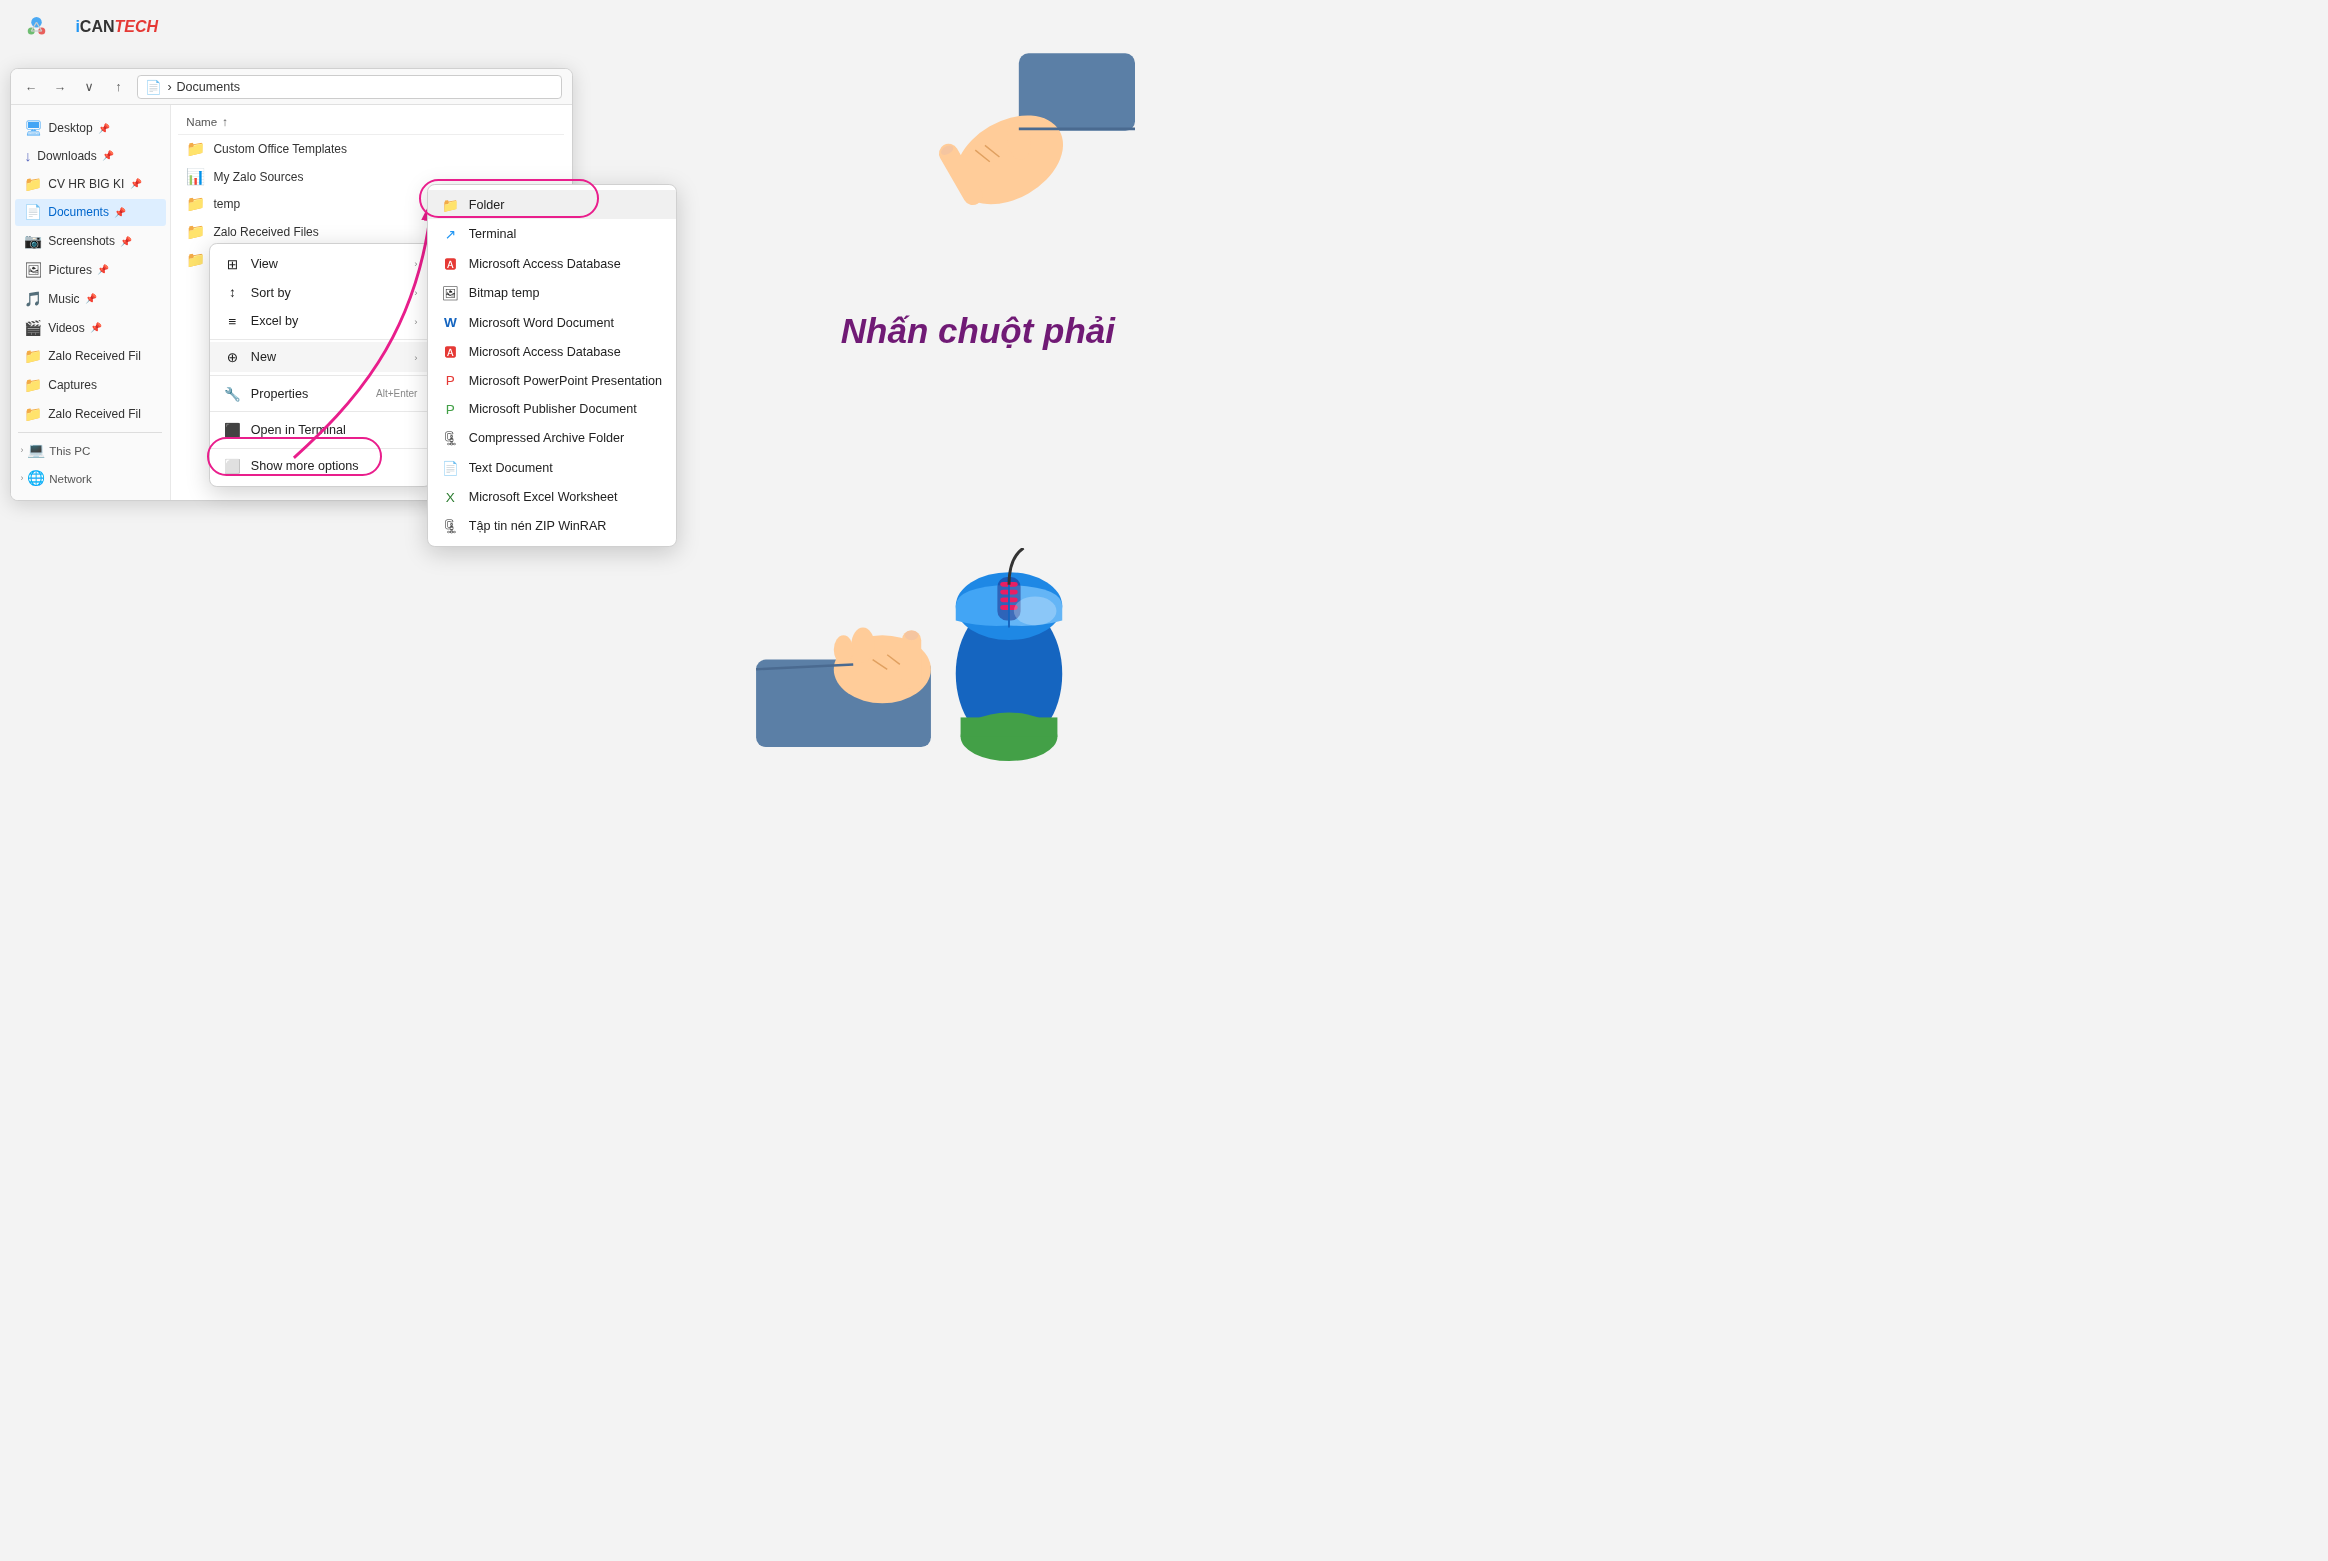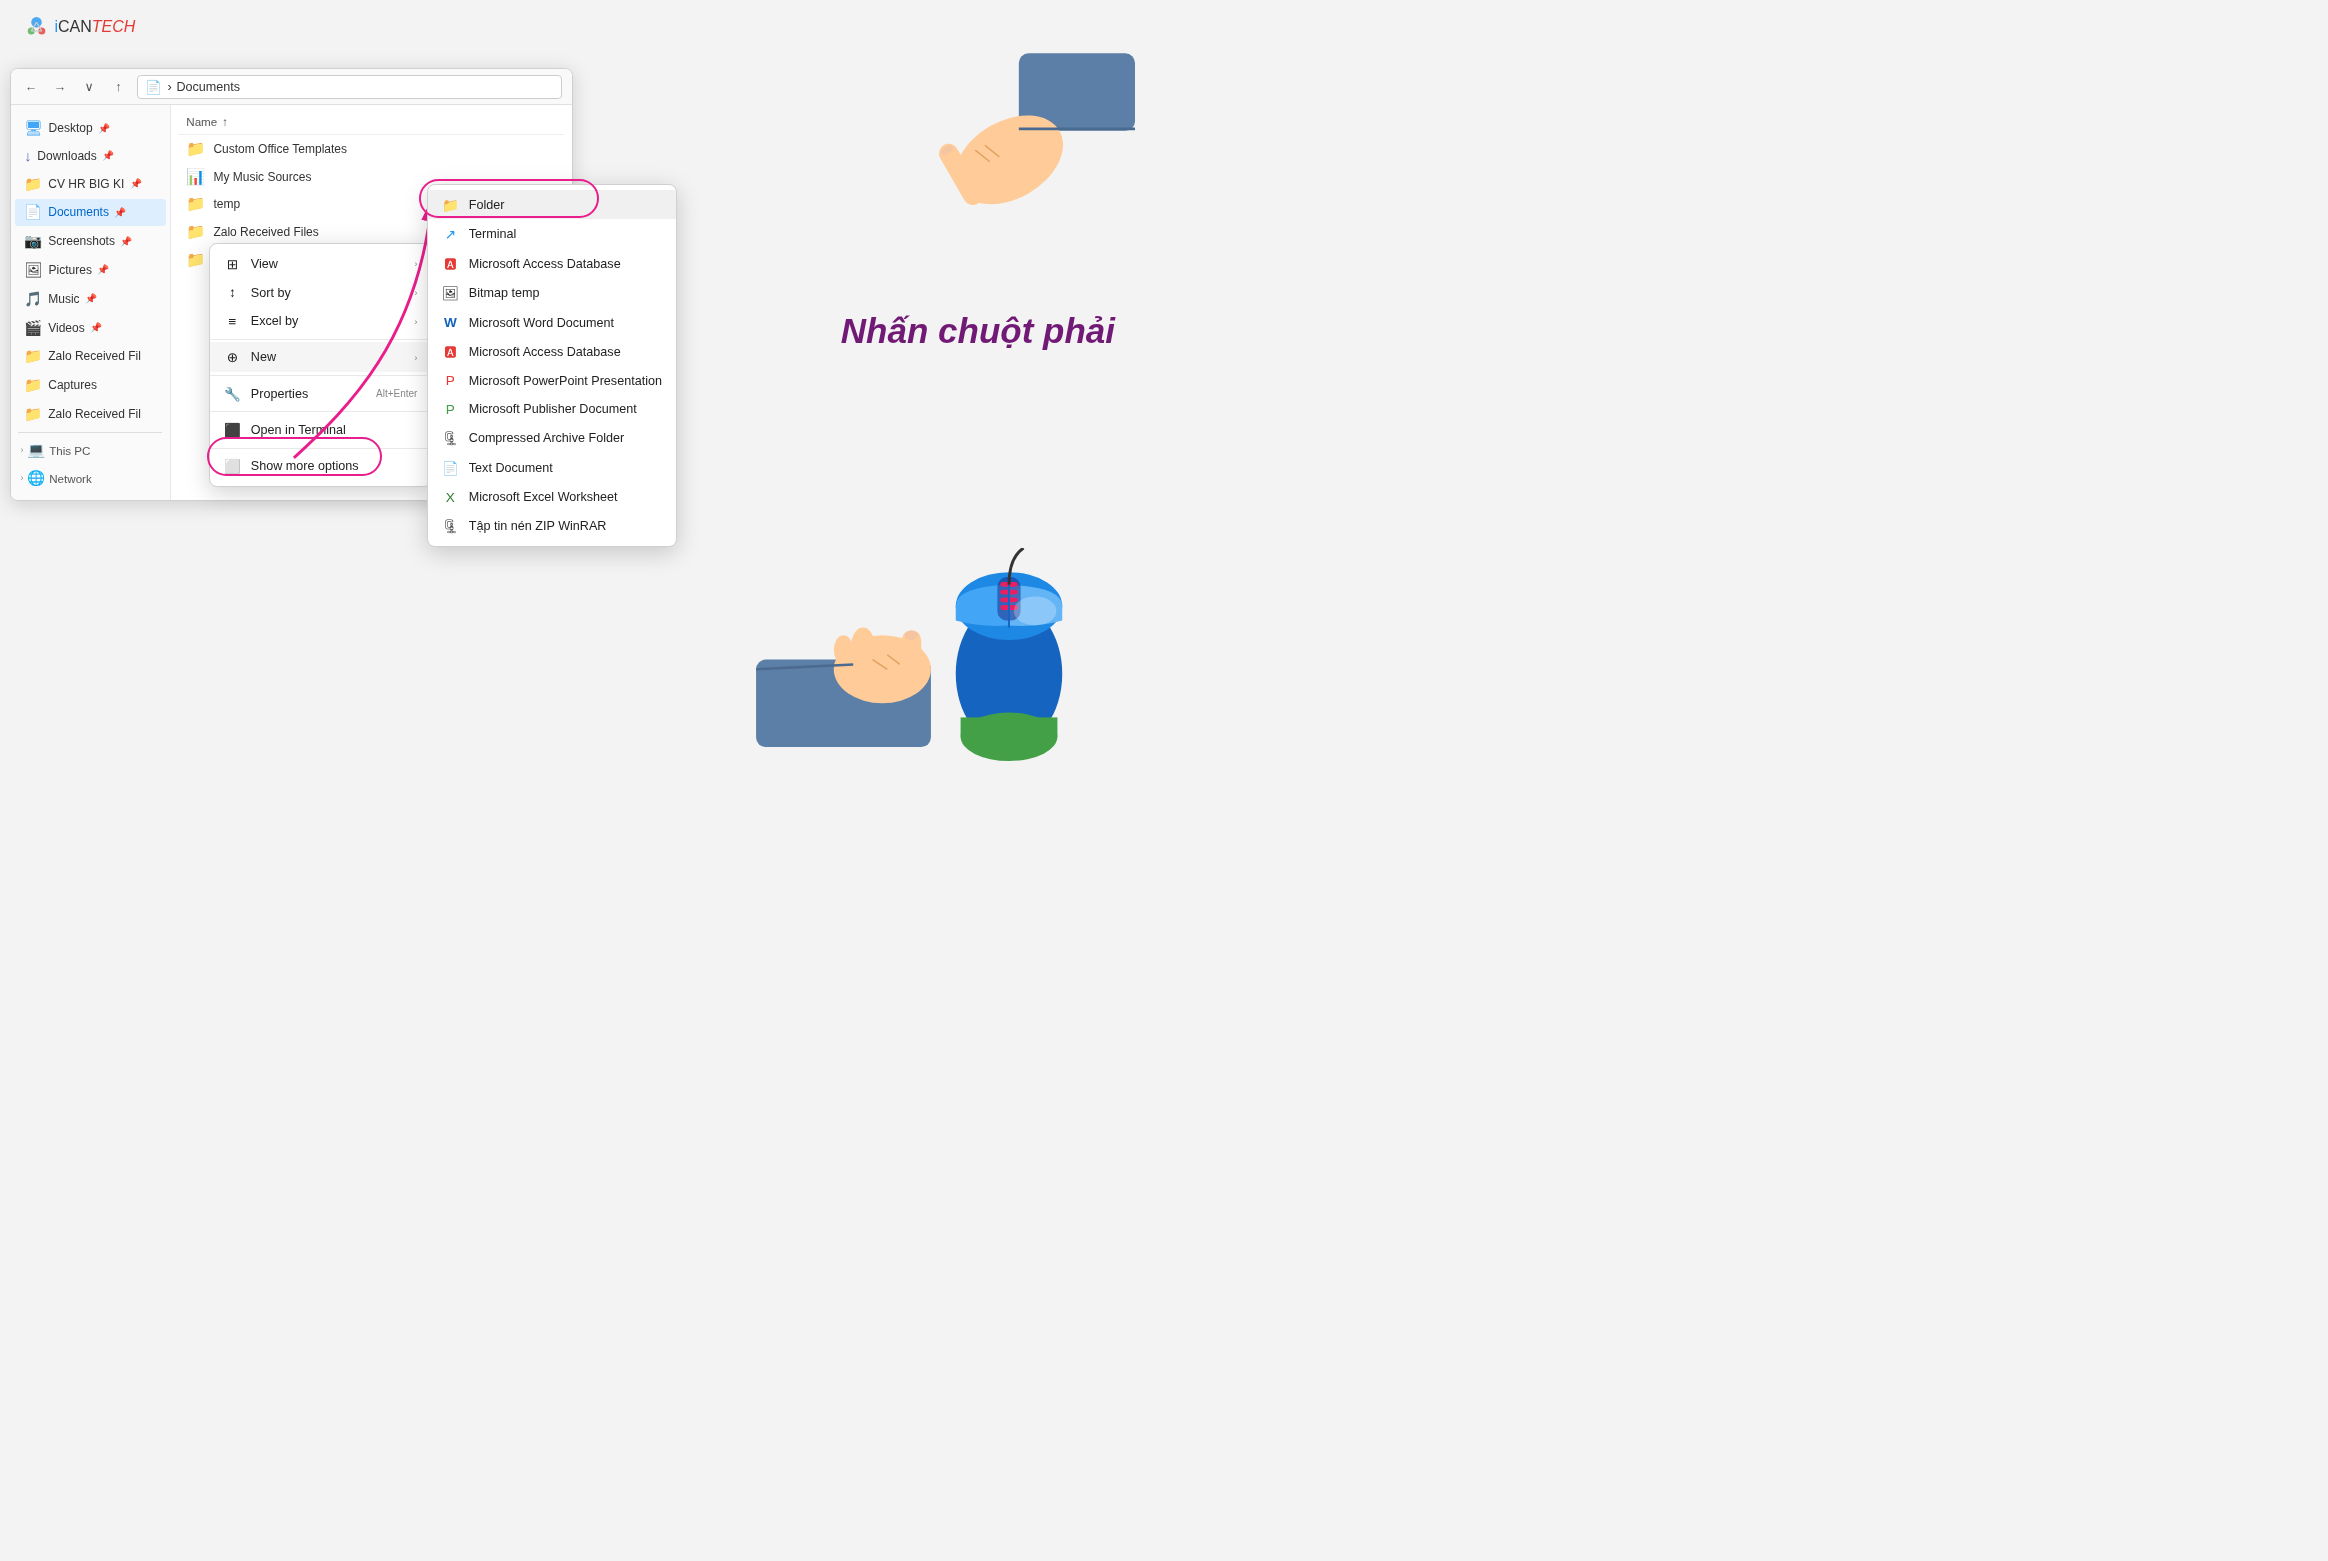"iCANTECH" .logo-area { font-weight: none -> bold; gap: 0 -> 21px }
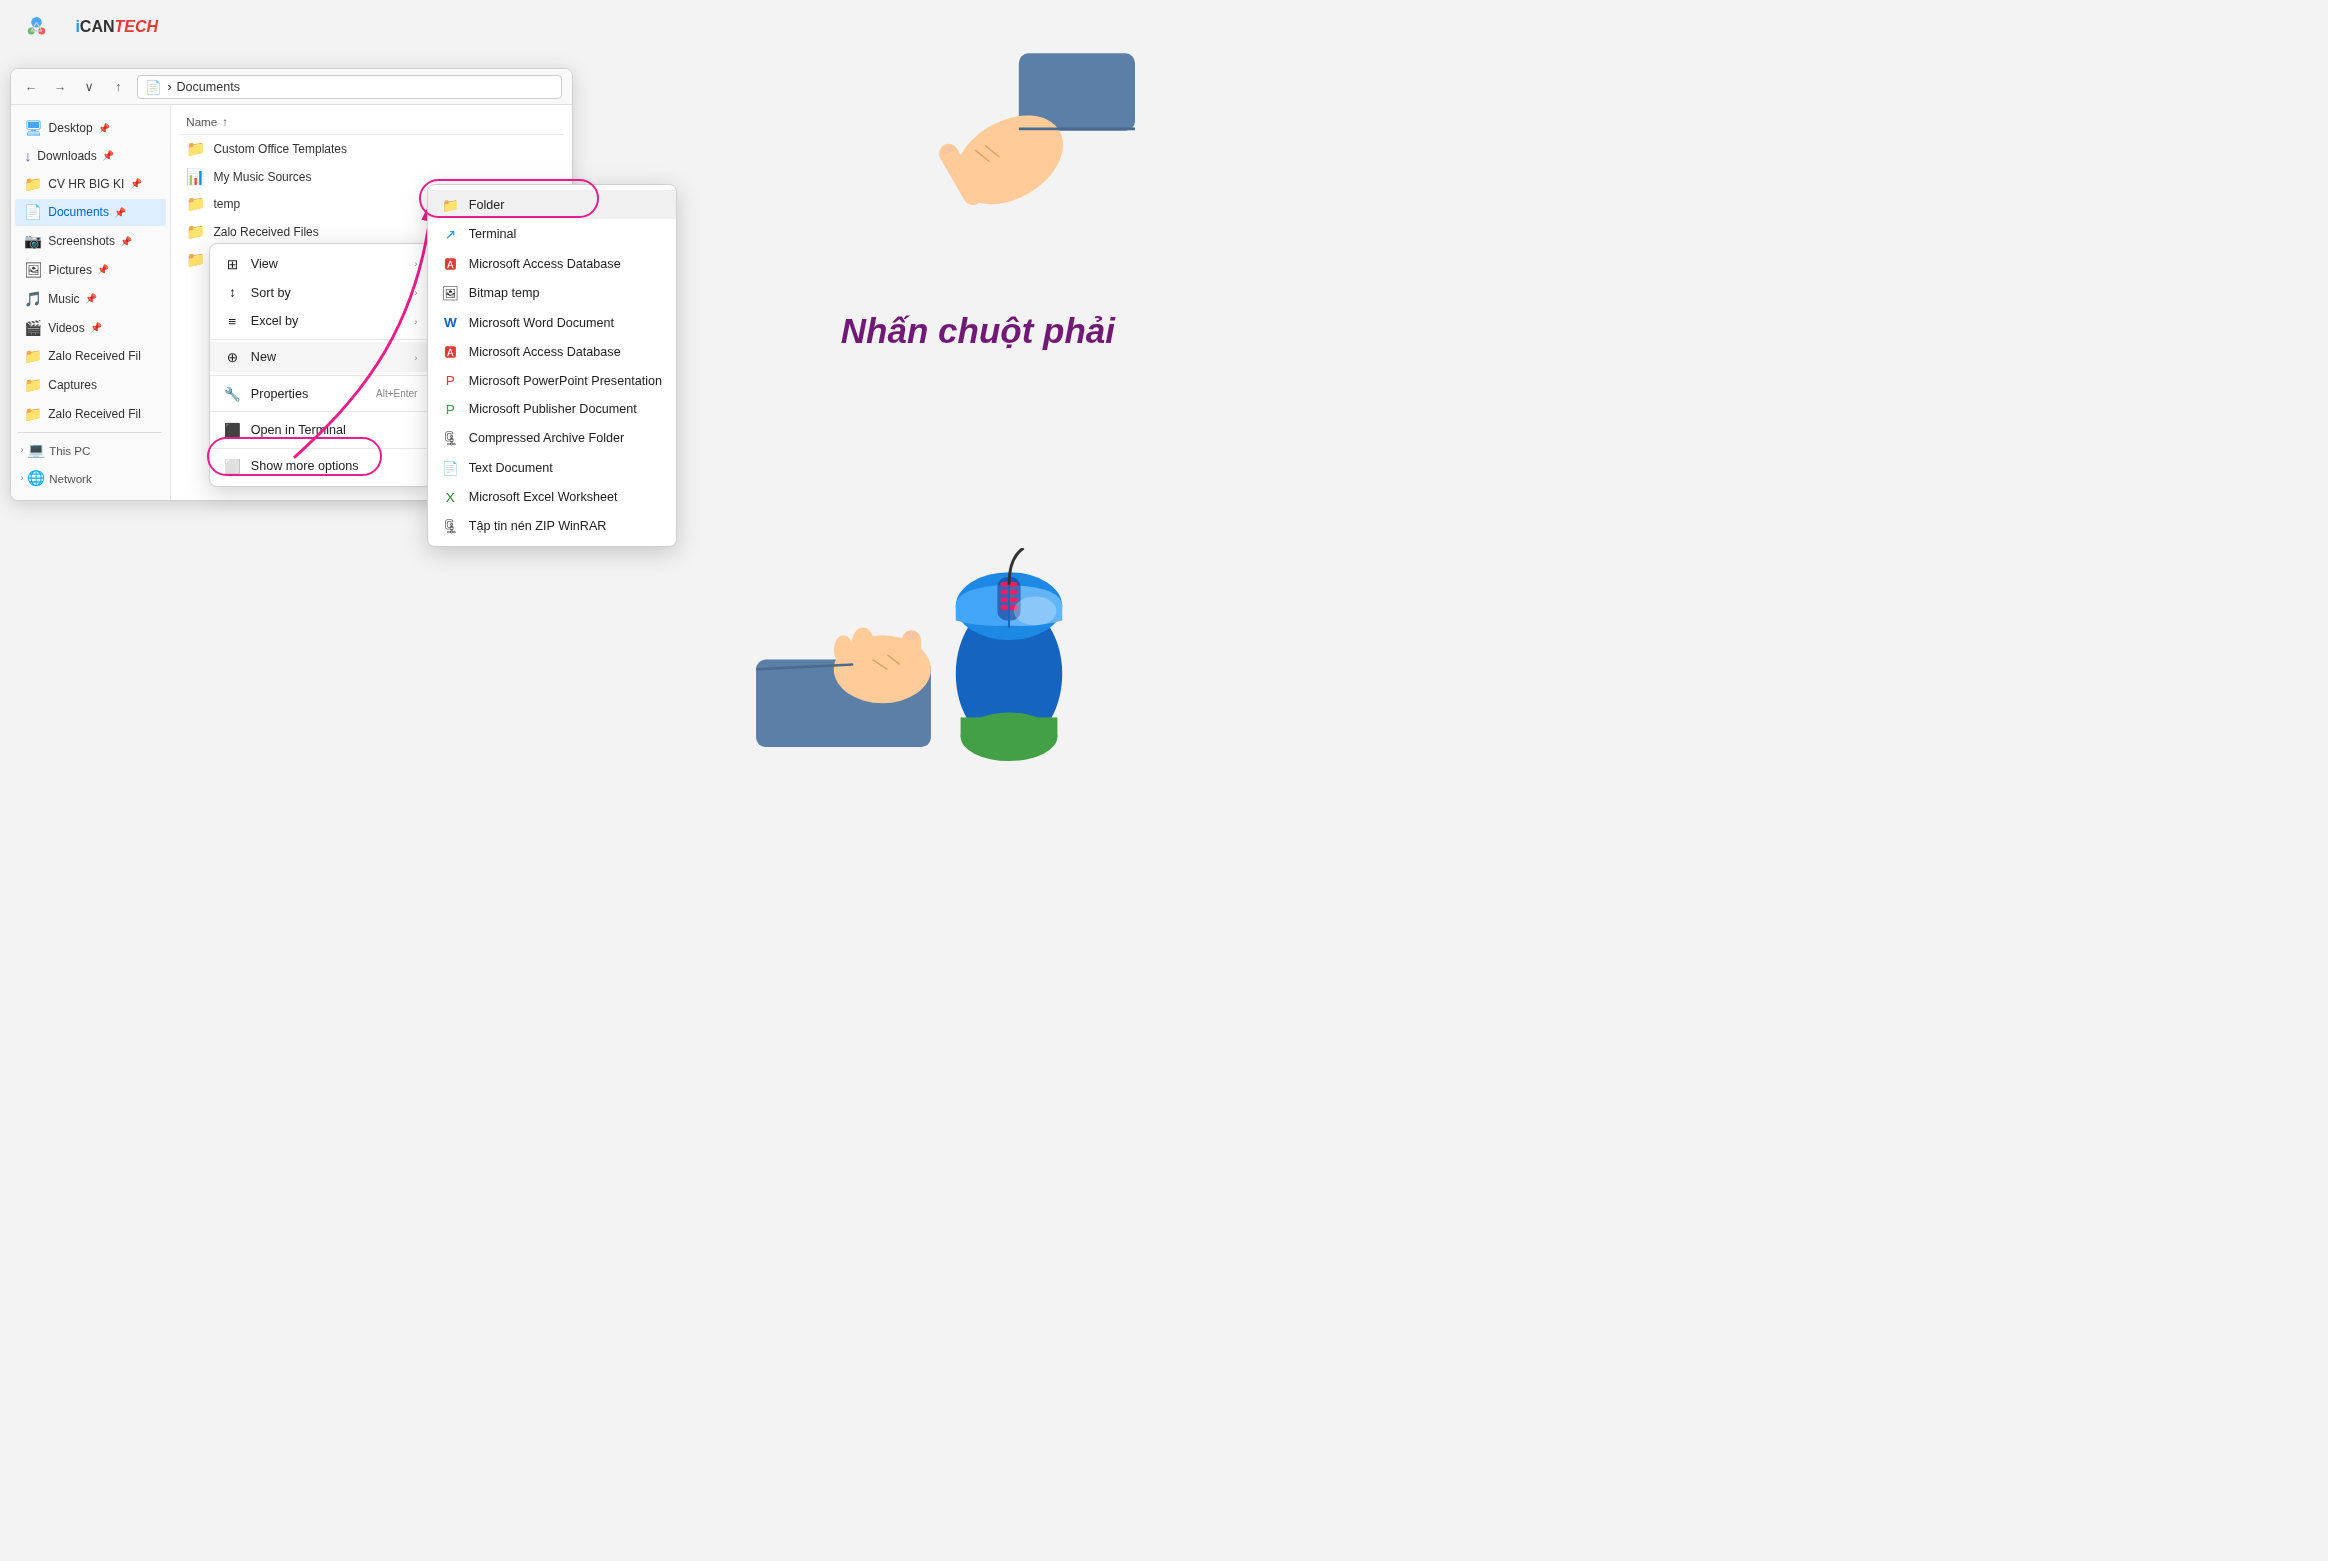"My Music Sources" span { text: Music -> Zalo }
